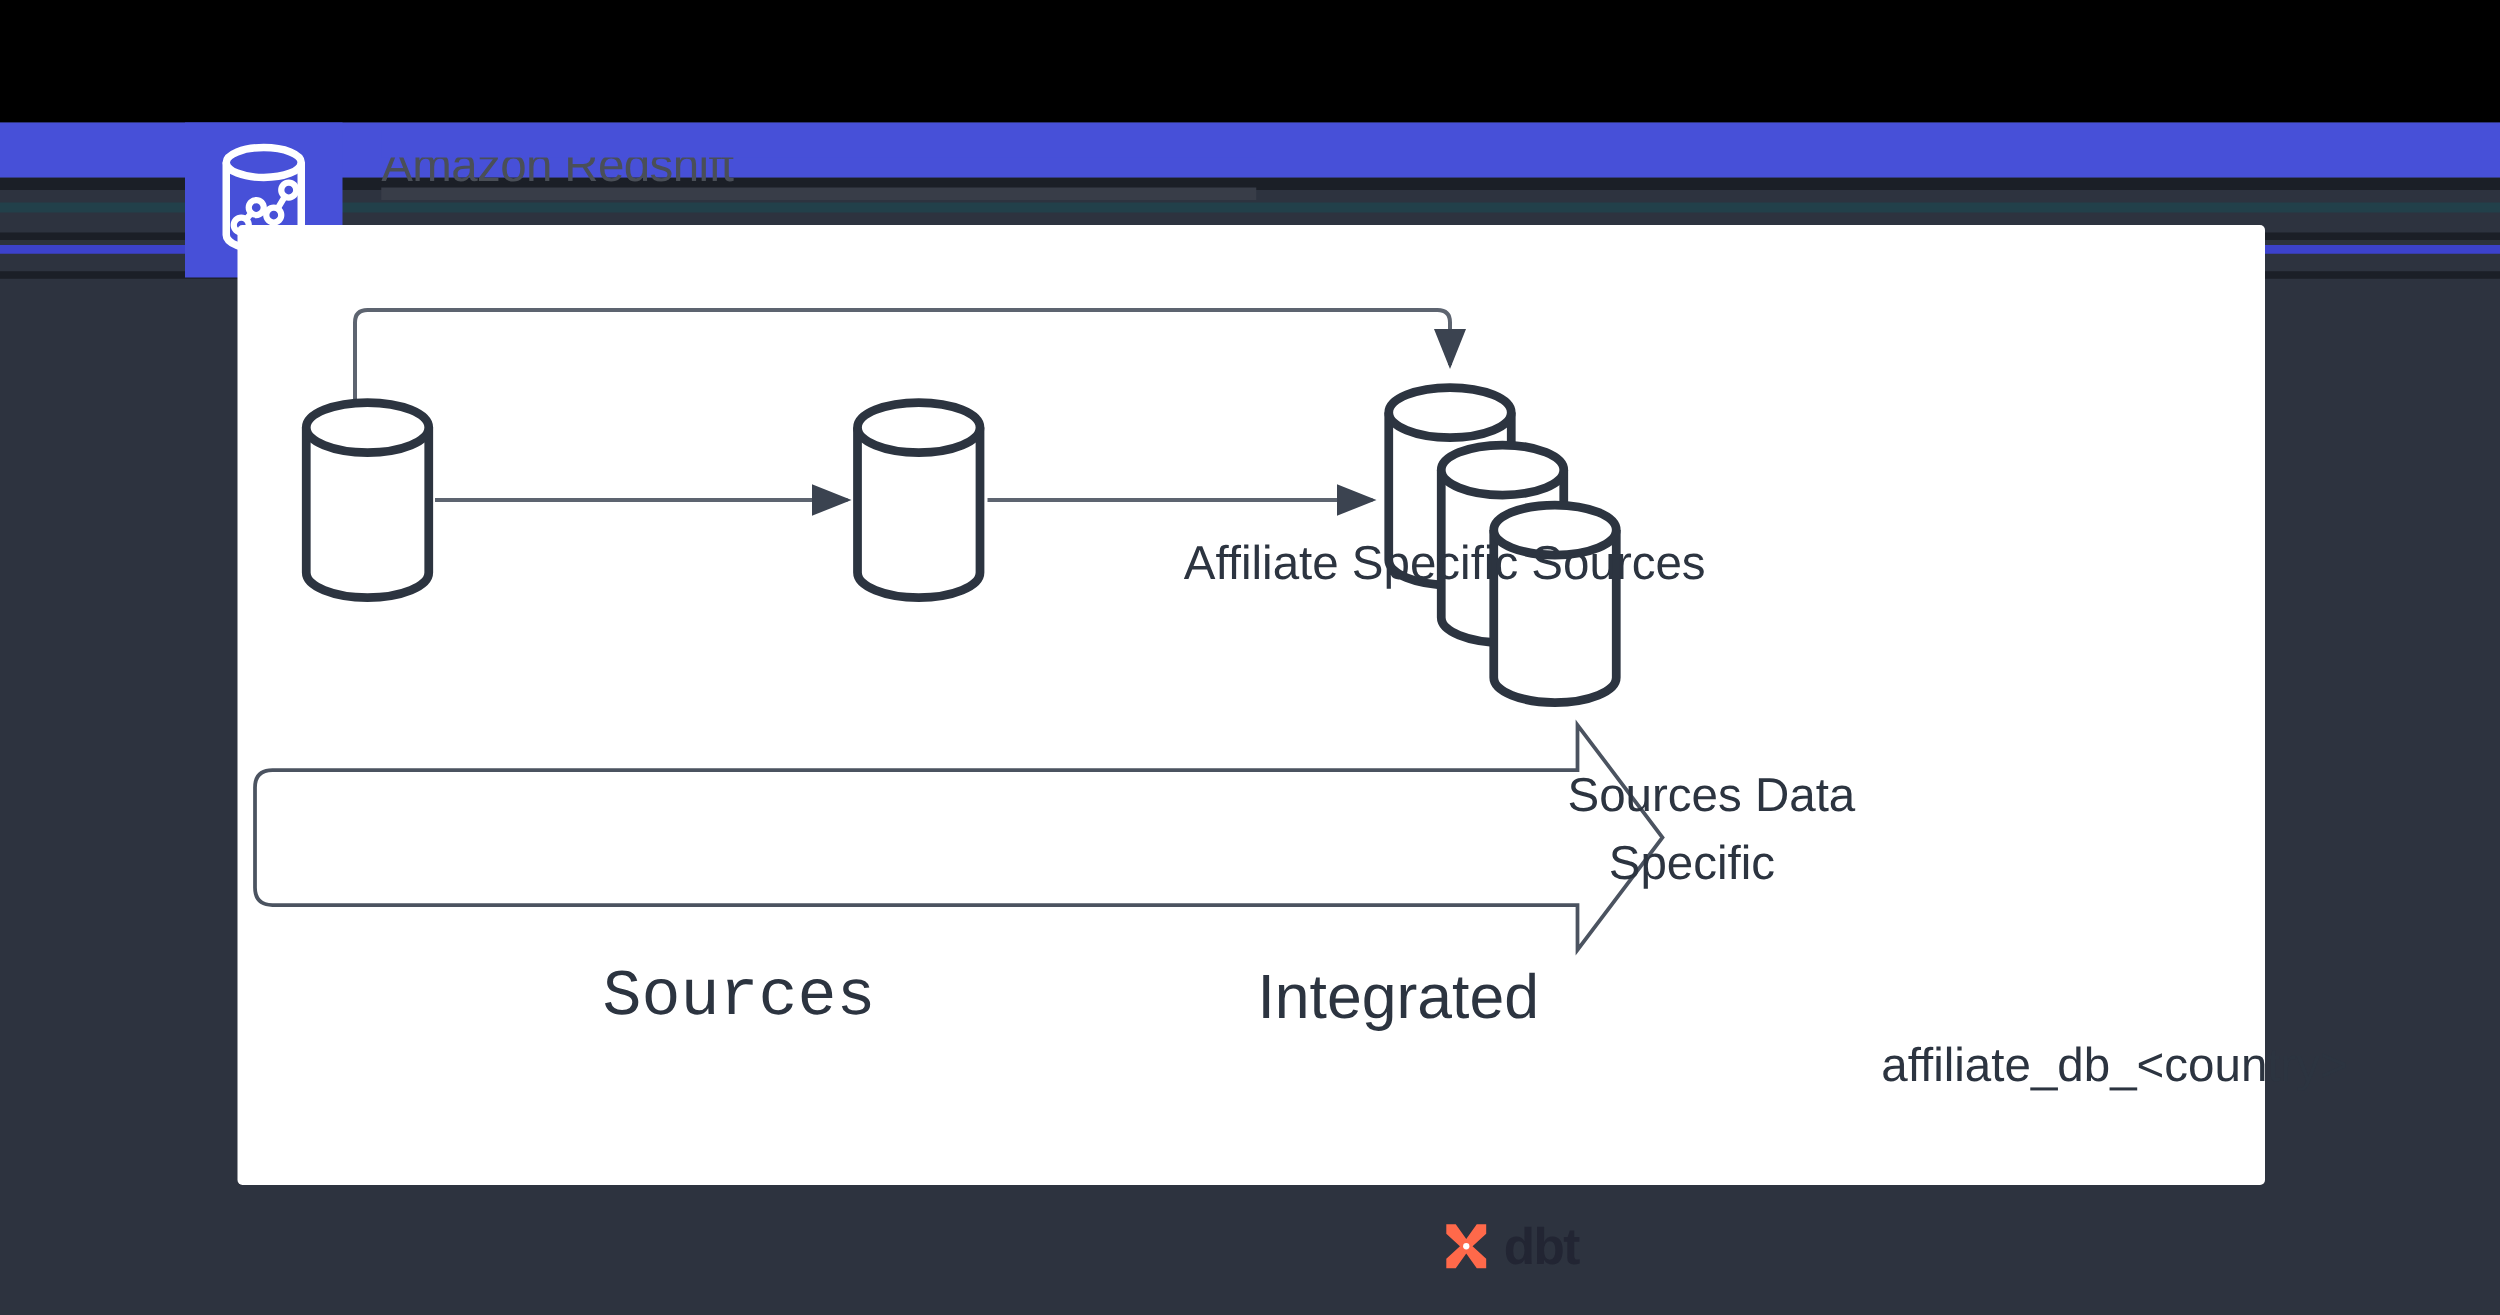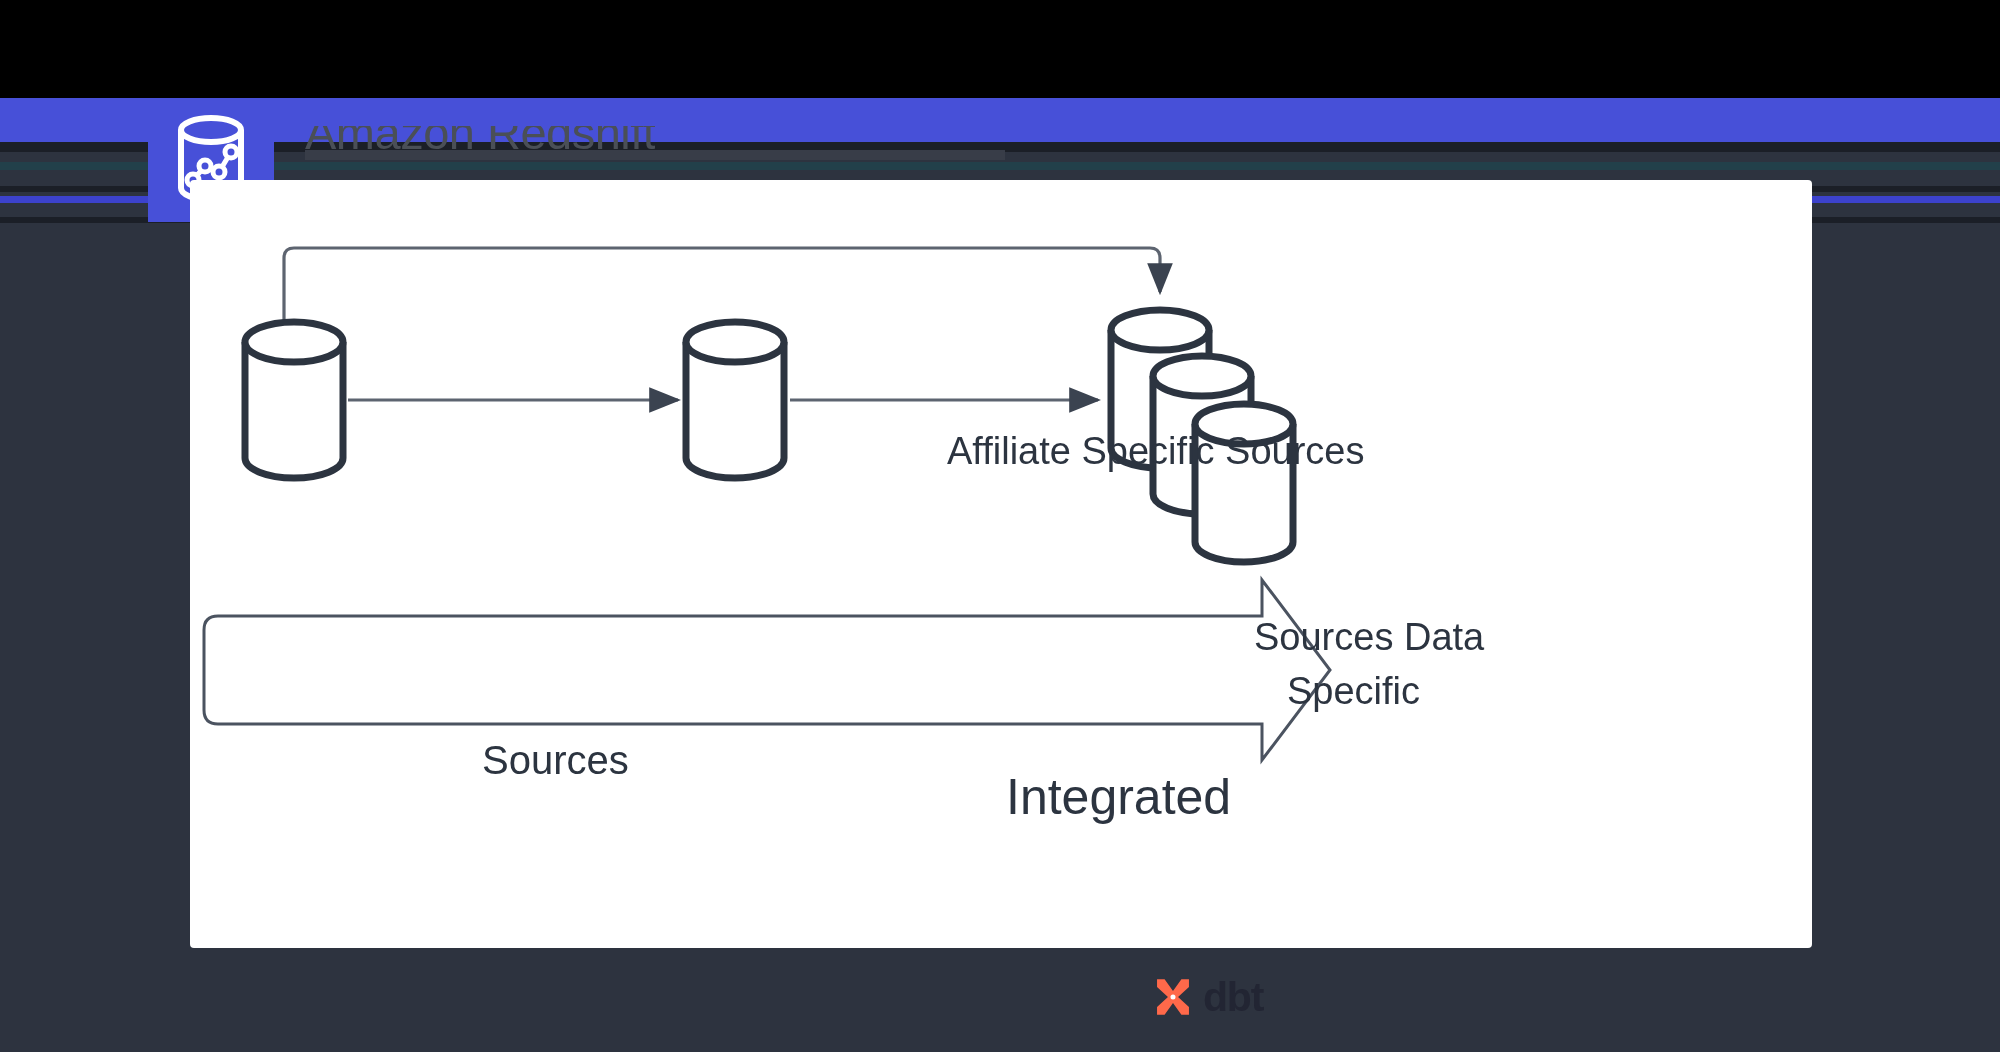"Amazon Redshift" .product-title { font-size: 47px -> 38px }
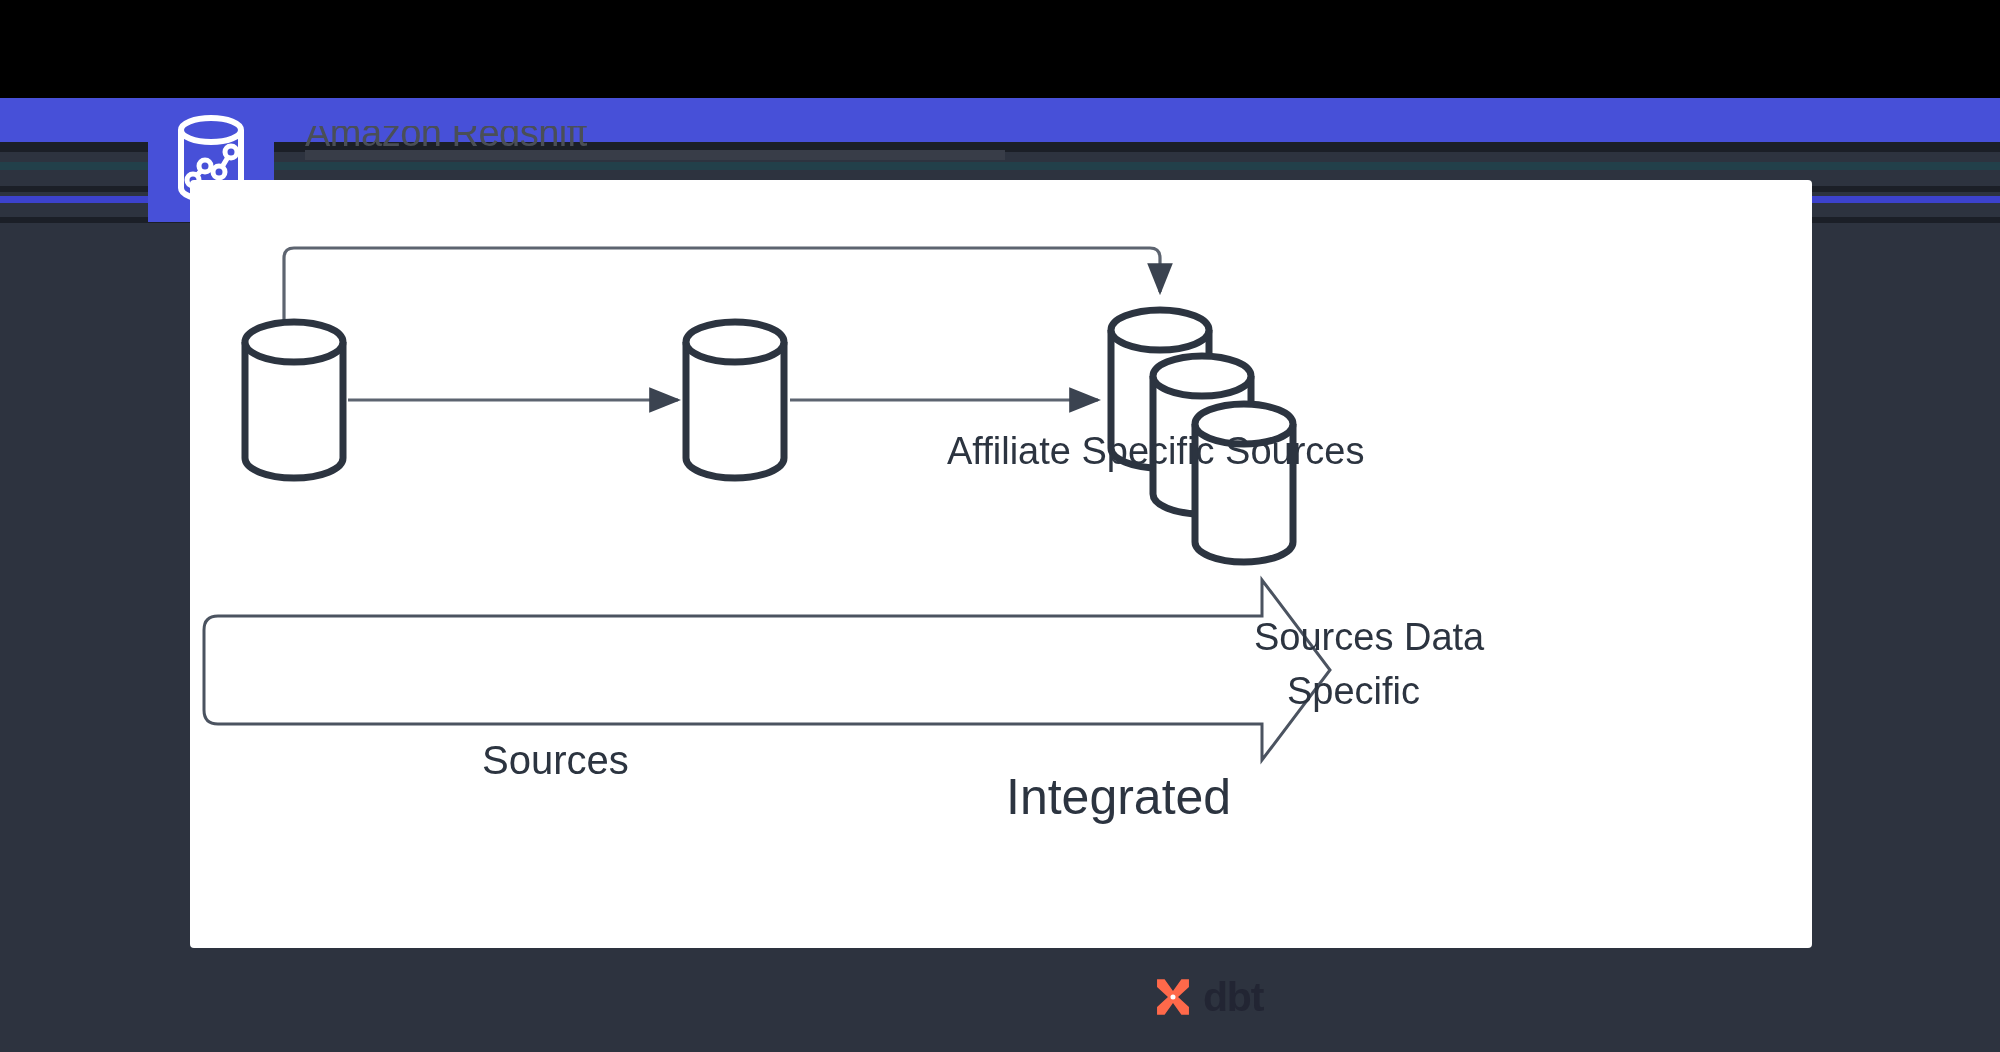"Sources" .lbl-sources { font-family: none -> Liberation Mono, monospace; font-size: 40px -> 52px; top: 558px -> 588px }
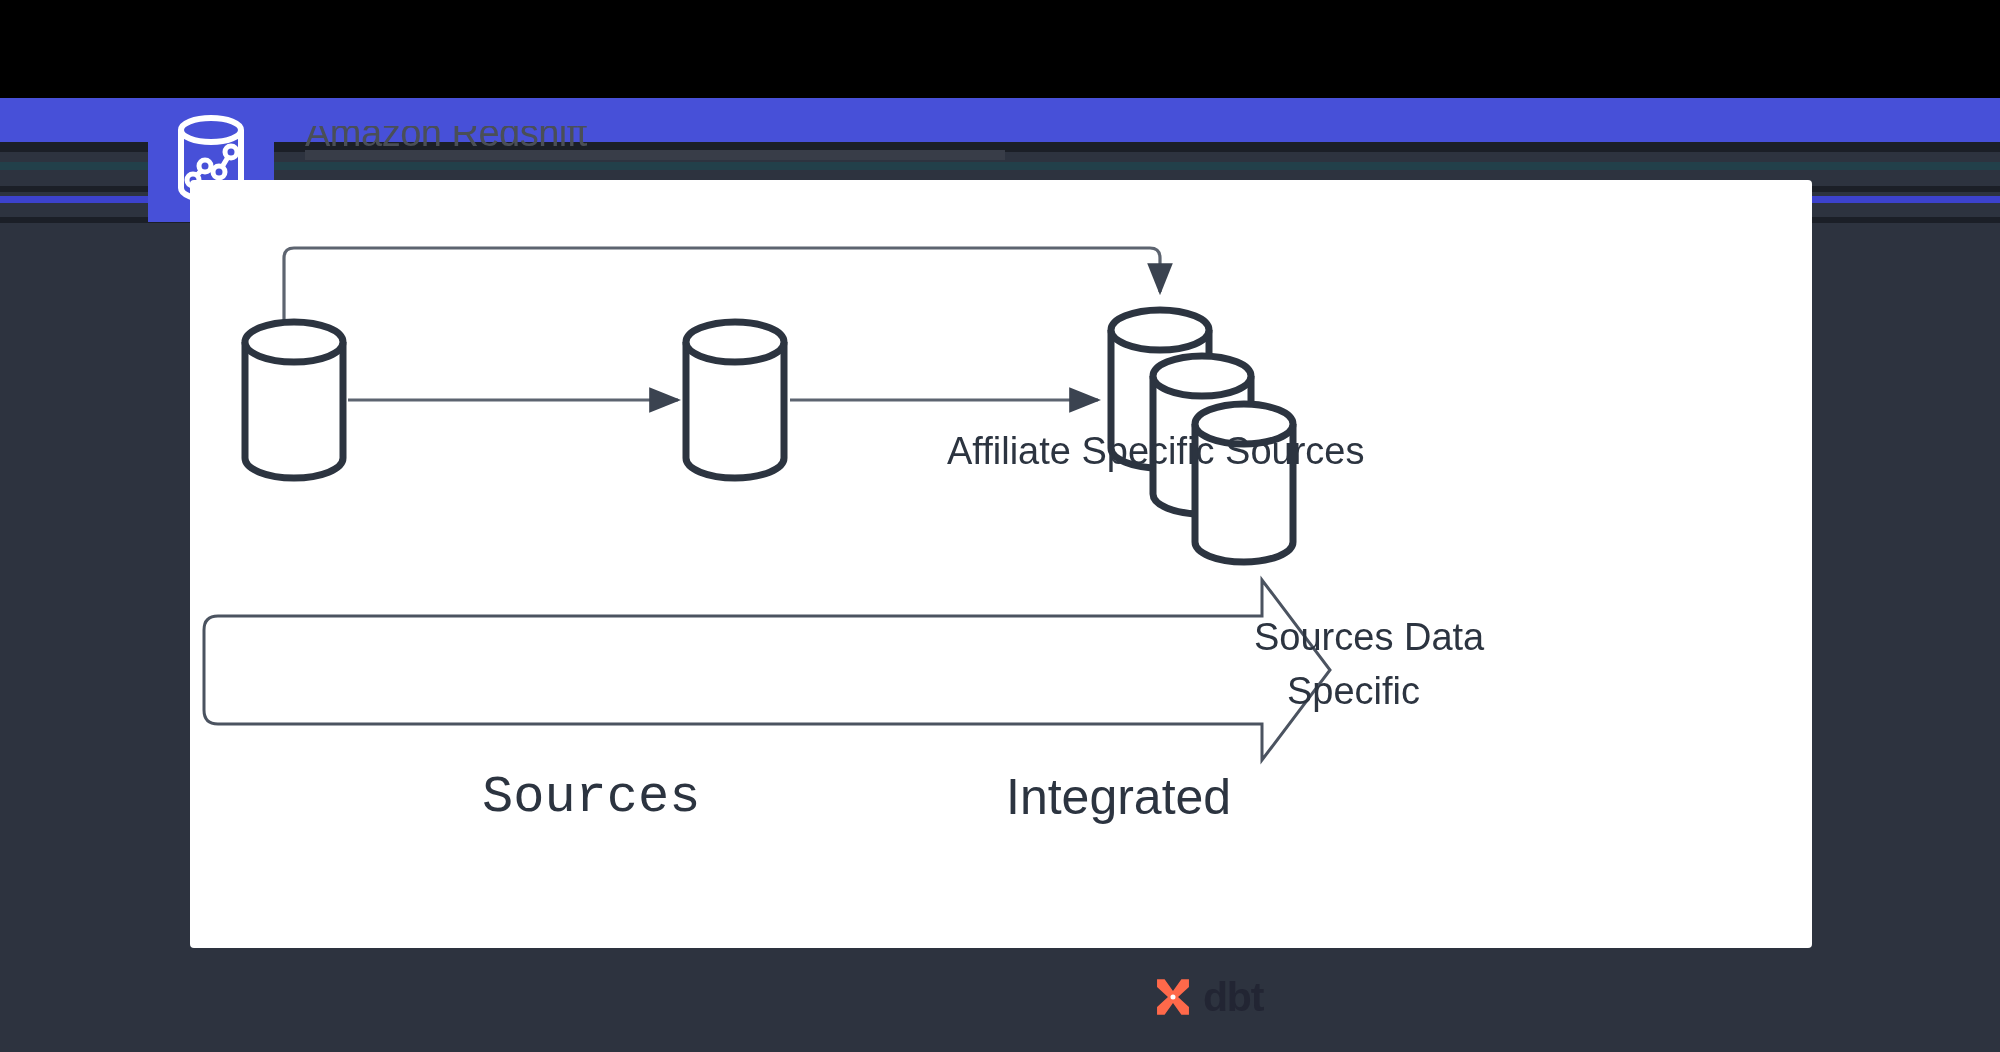"affiliate_db_<country>" div.lbl { html: none -> <div>affiliate_db_&lt;country&gt;</div> }
